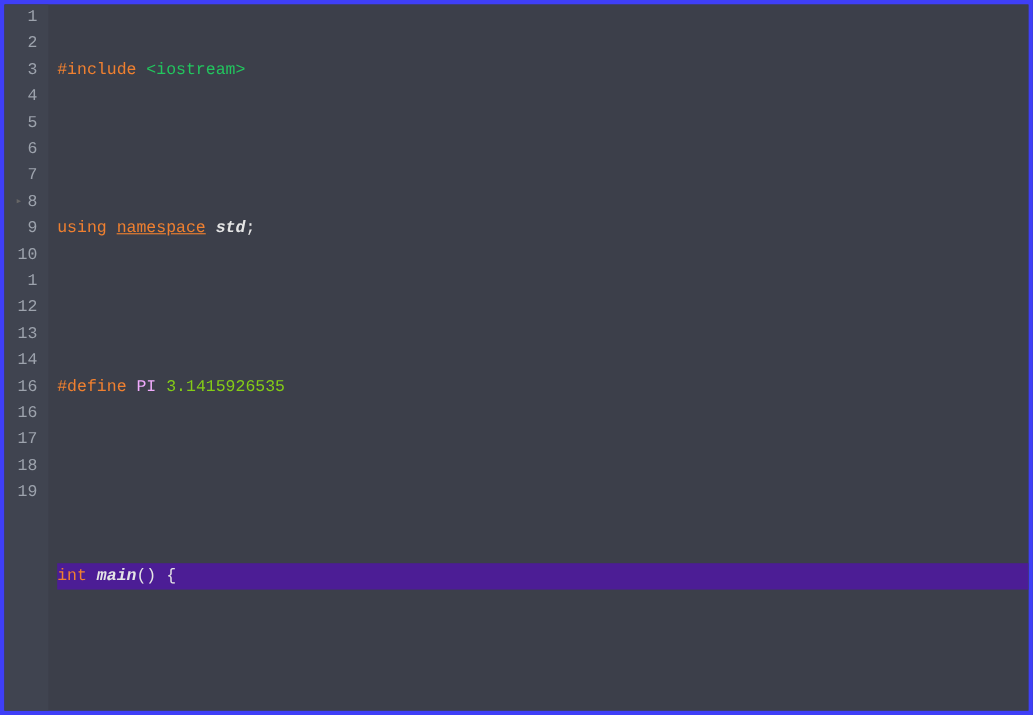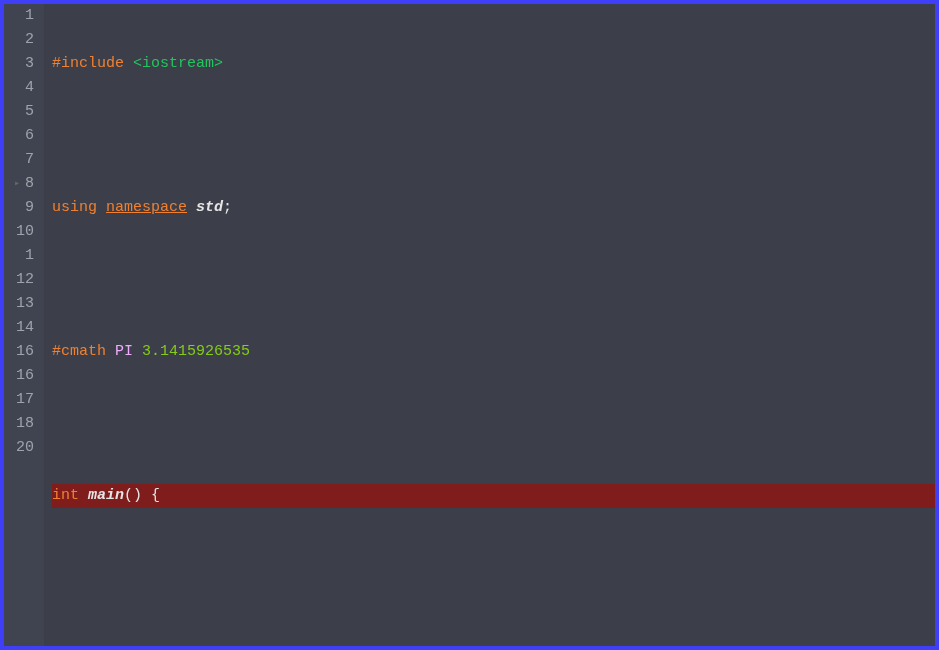"#cmath" span.tok-directive { text: cmath -> define }
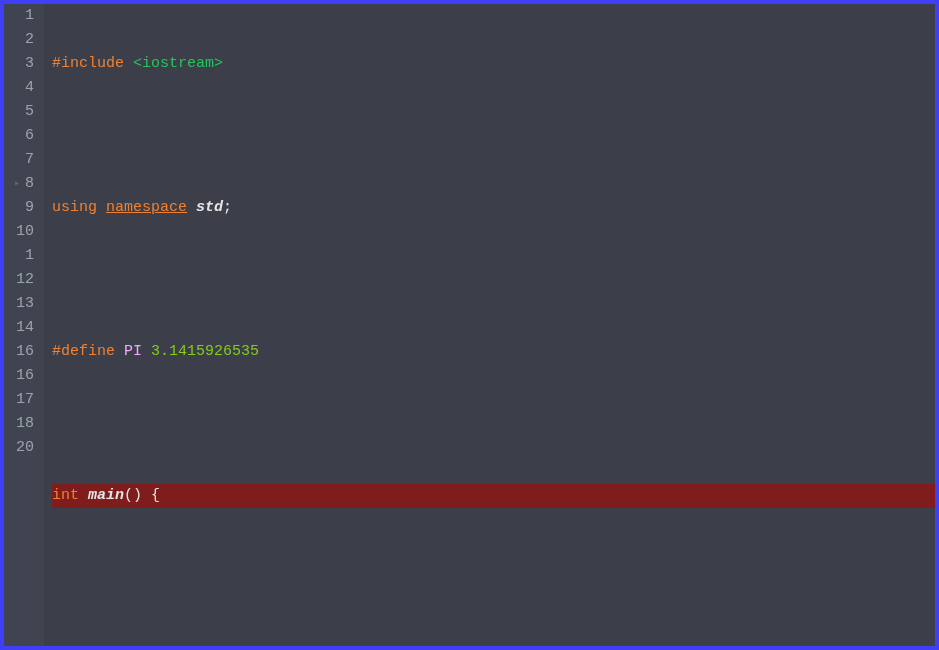"20" div.ln { text: 20 -> 19 }
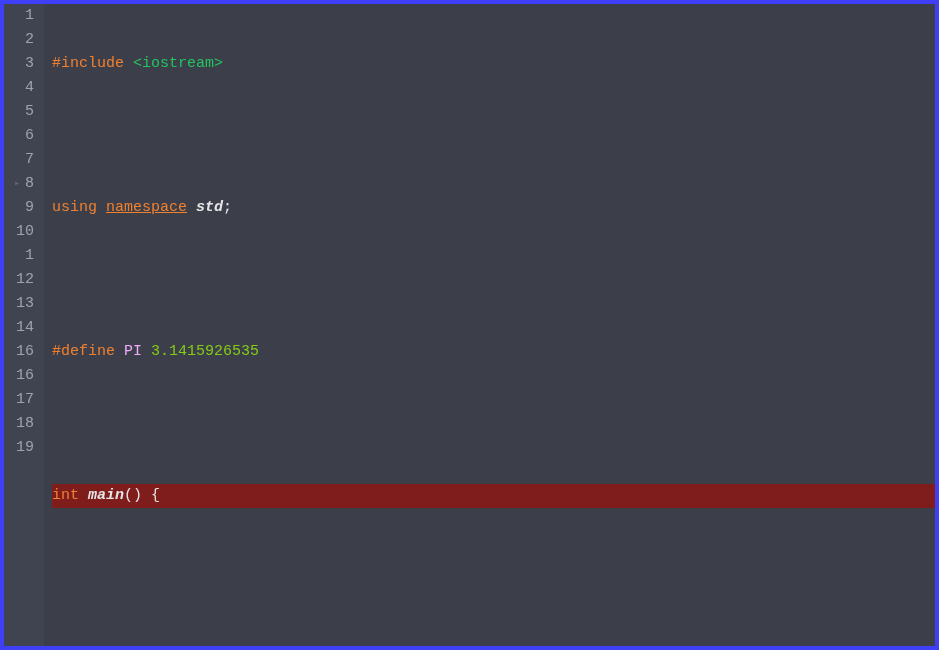"int main() {" .code .row.active { background: #7f1d1d -> #4c1d95; margin-top: none -> 28px }
